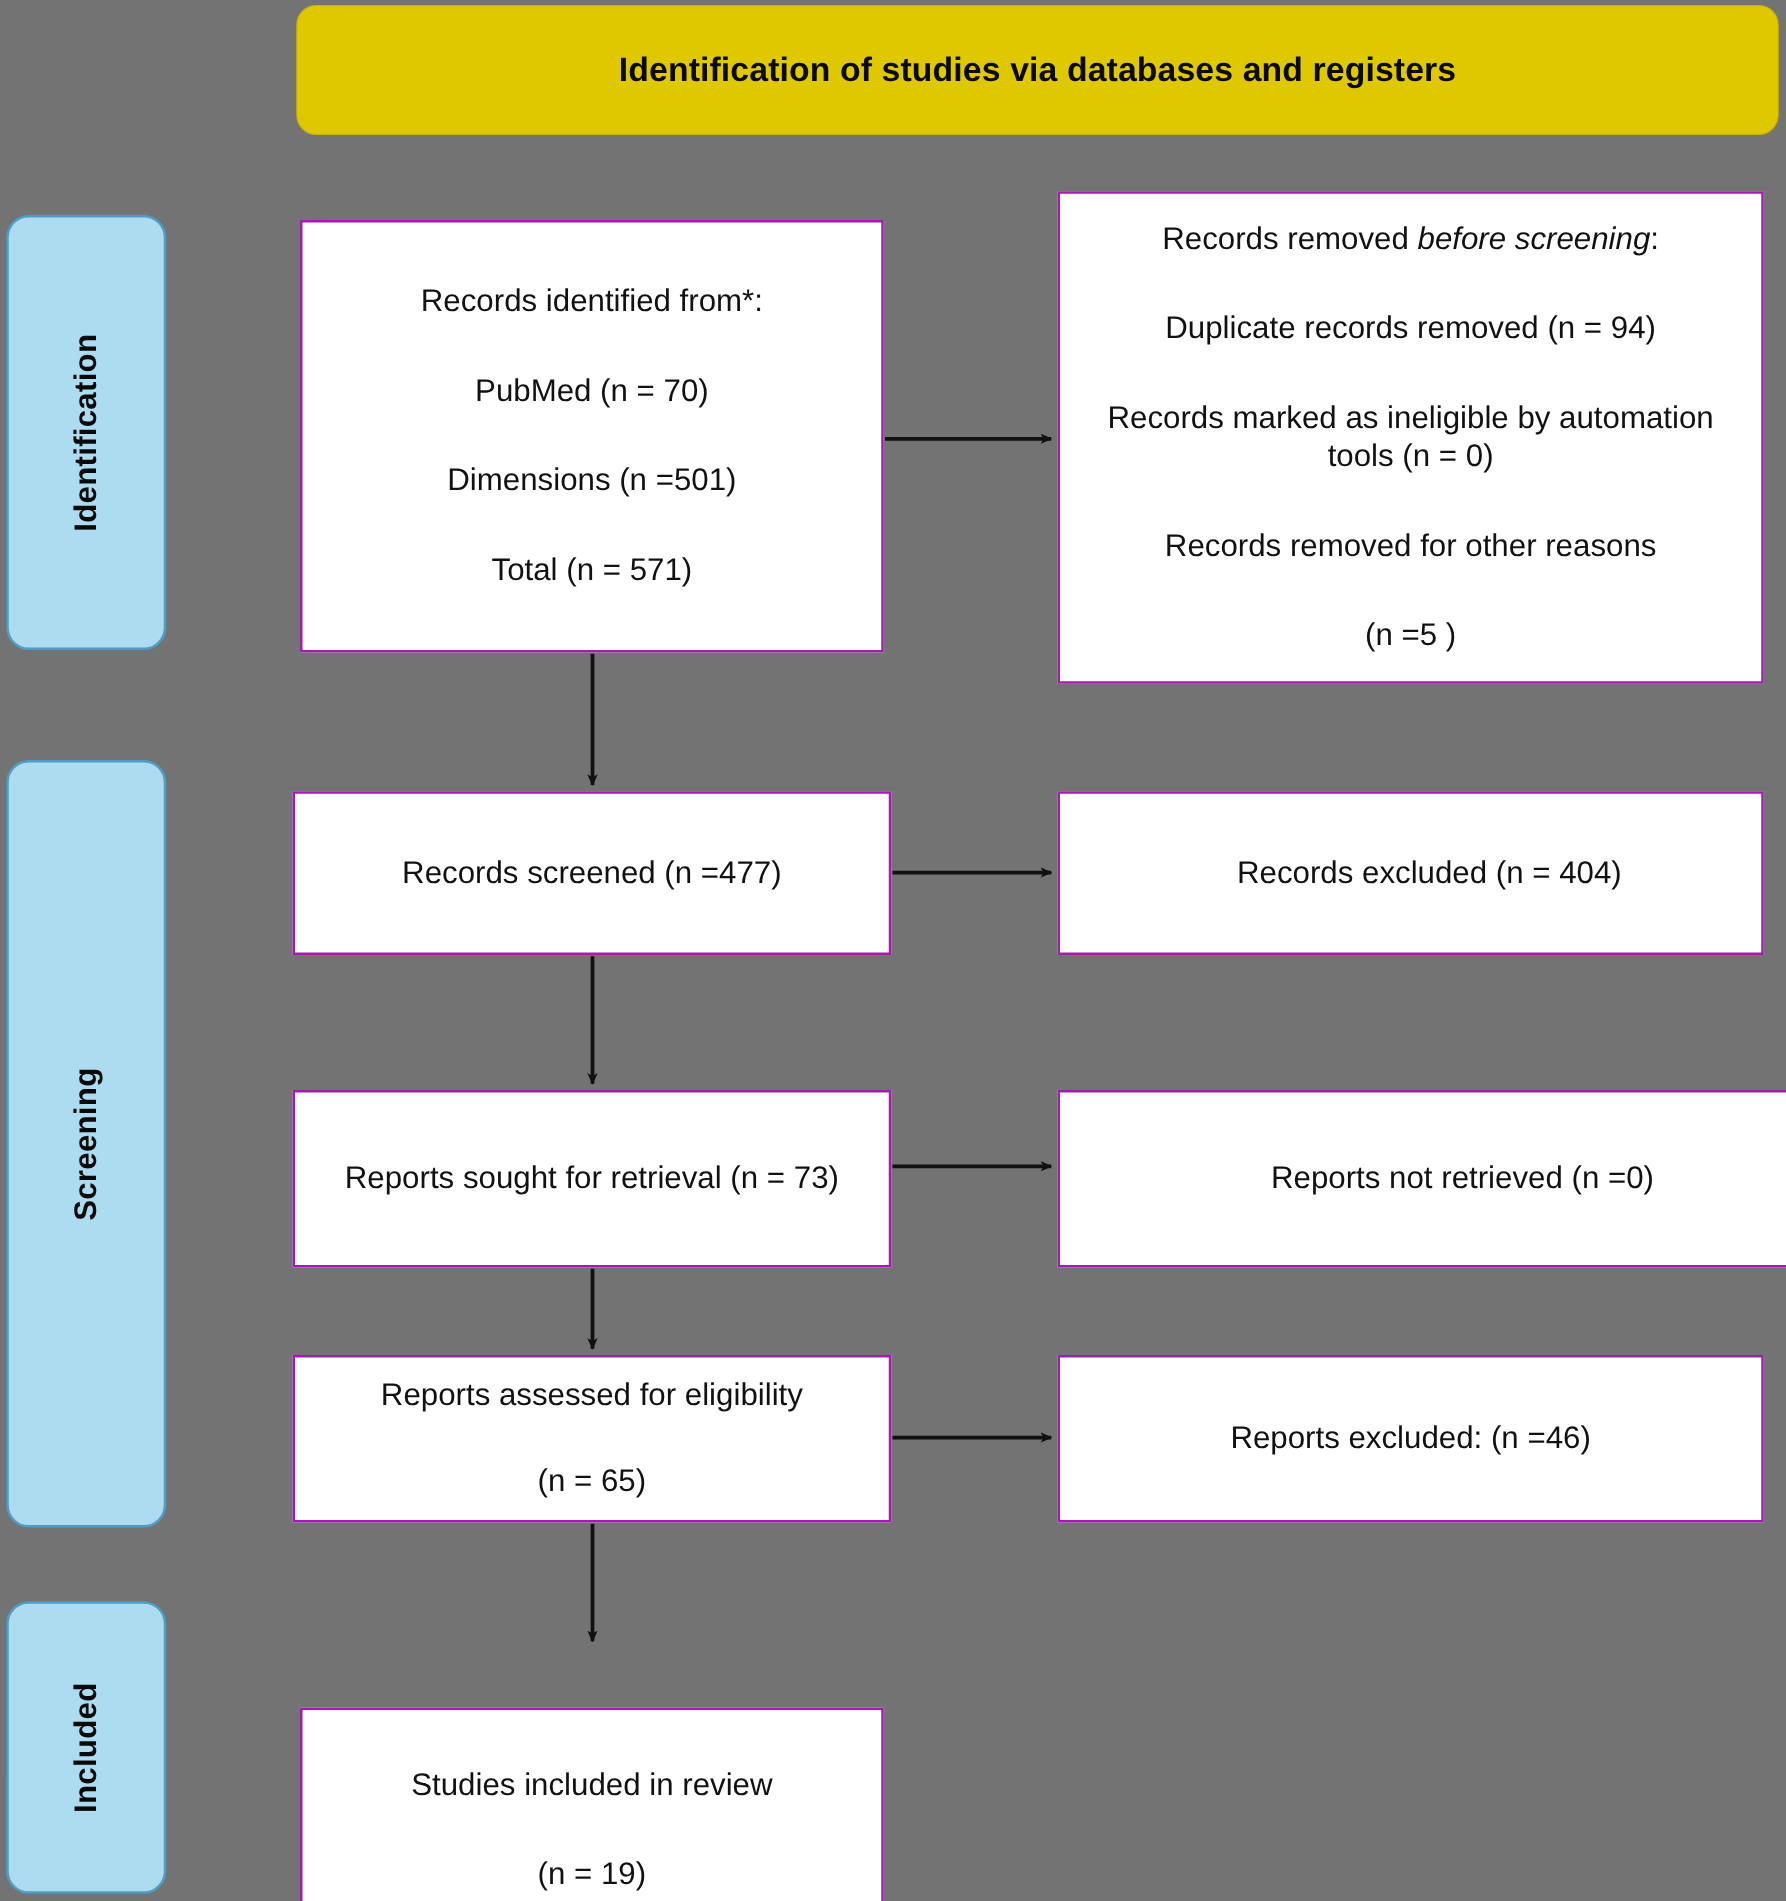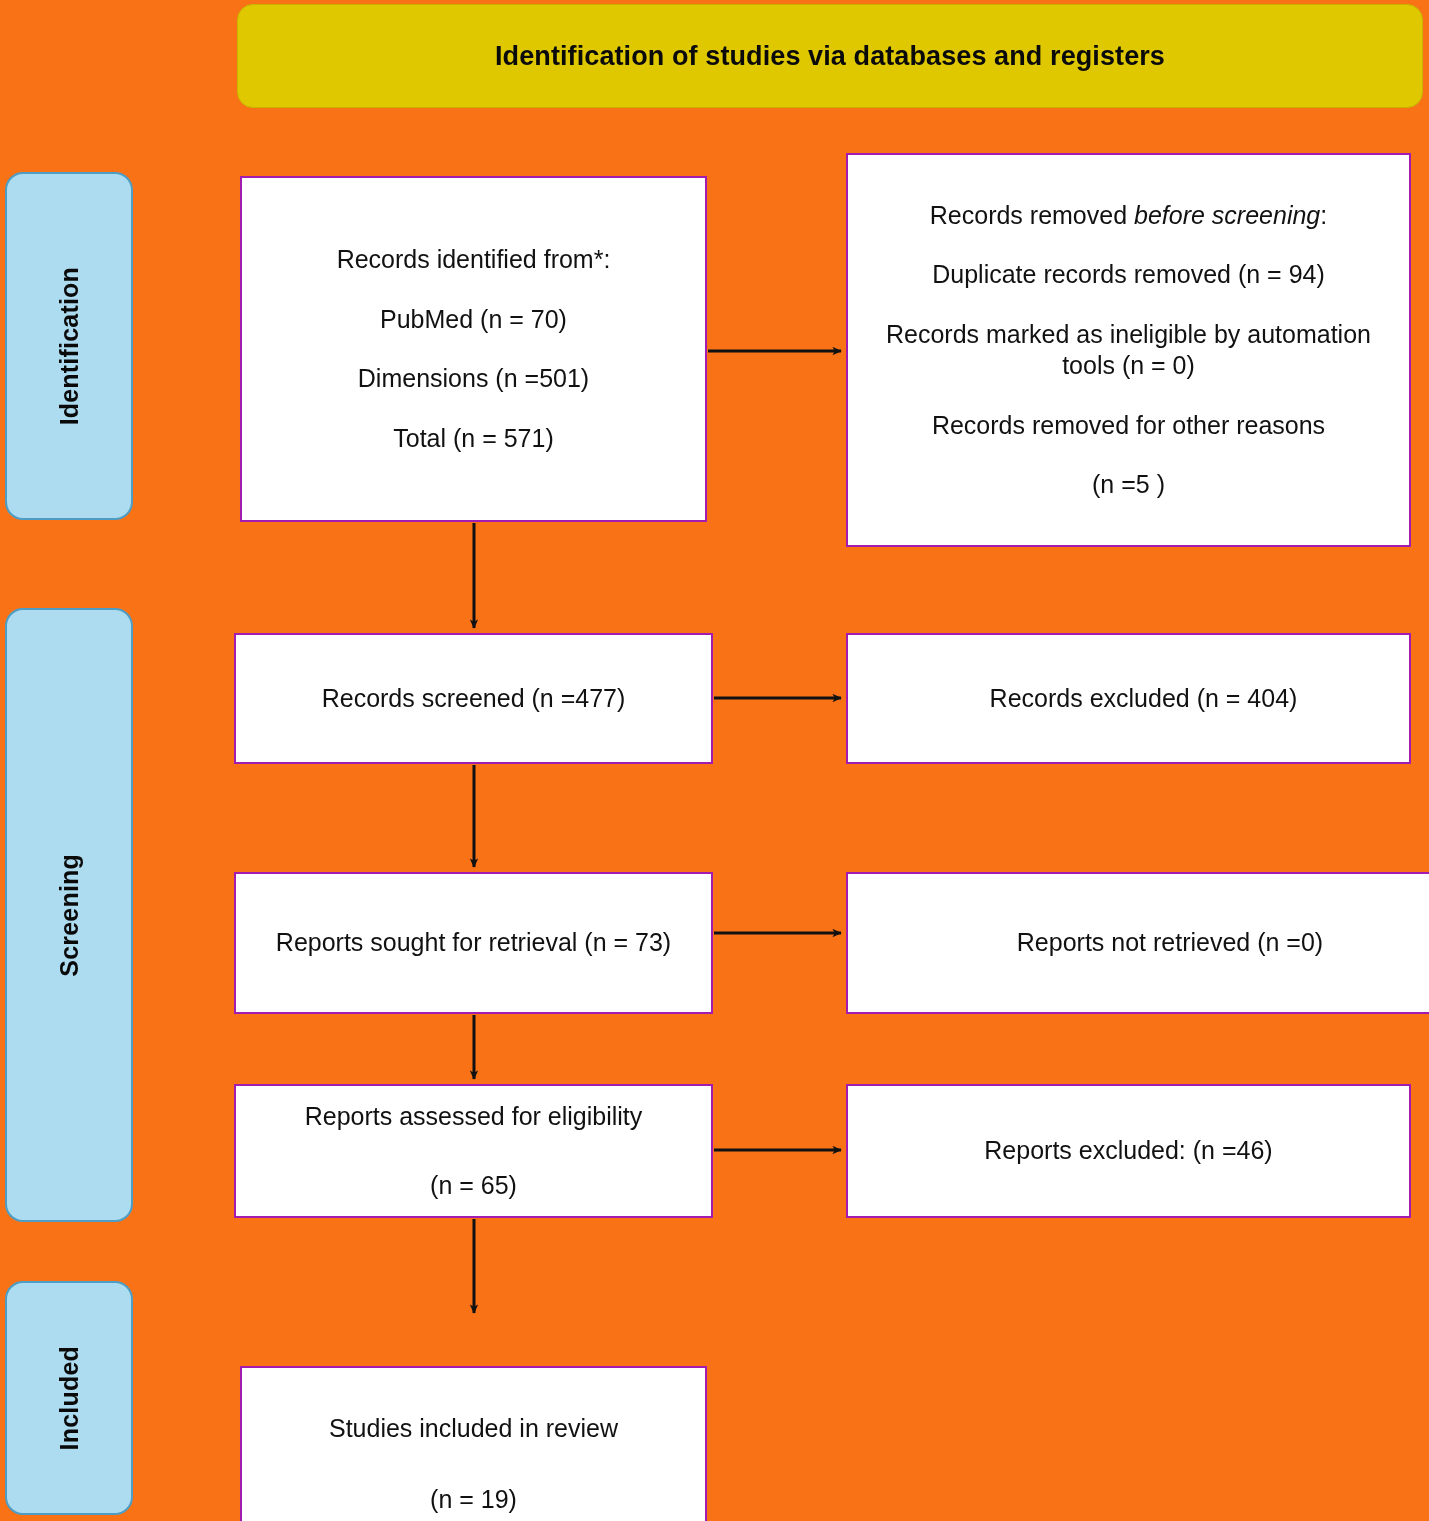"Identification of studies via databases" #prisma-root { background: #f97316 -> #737373 }
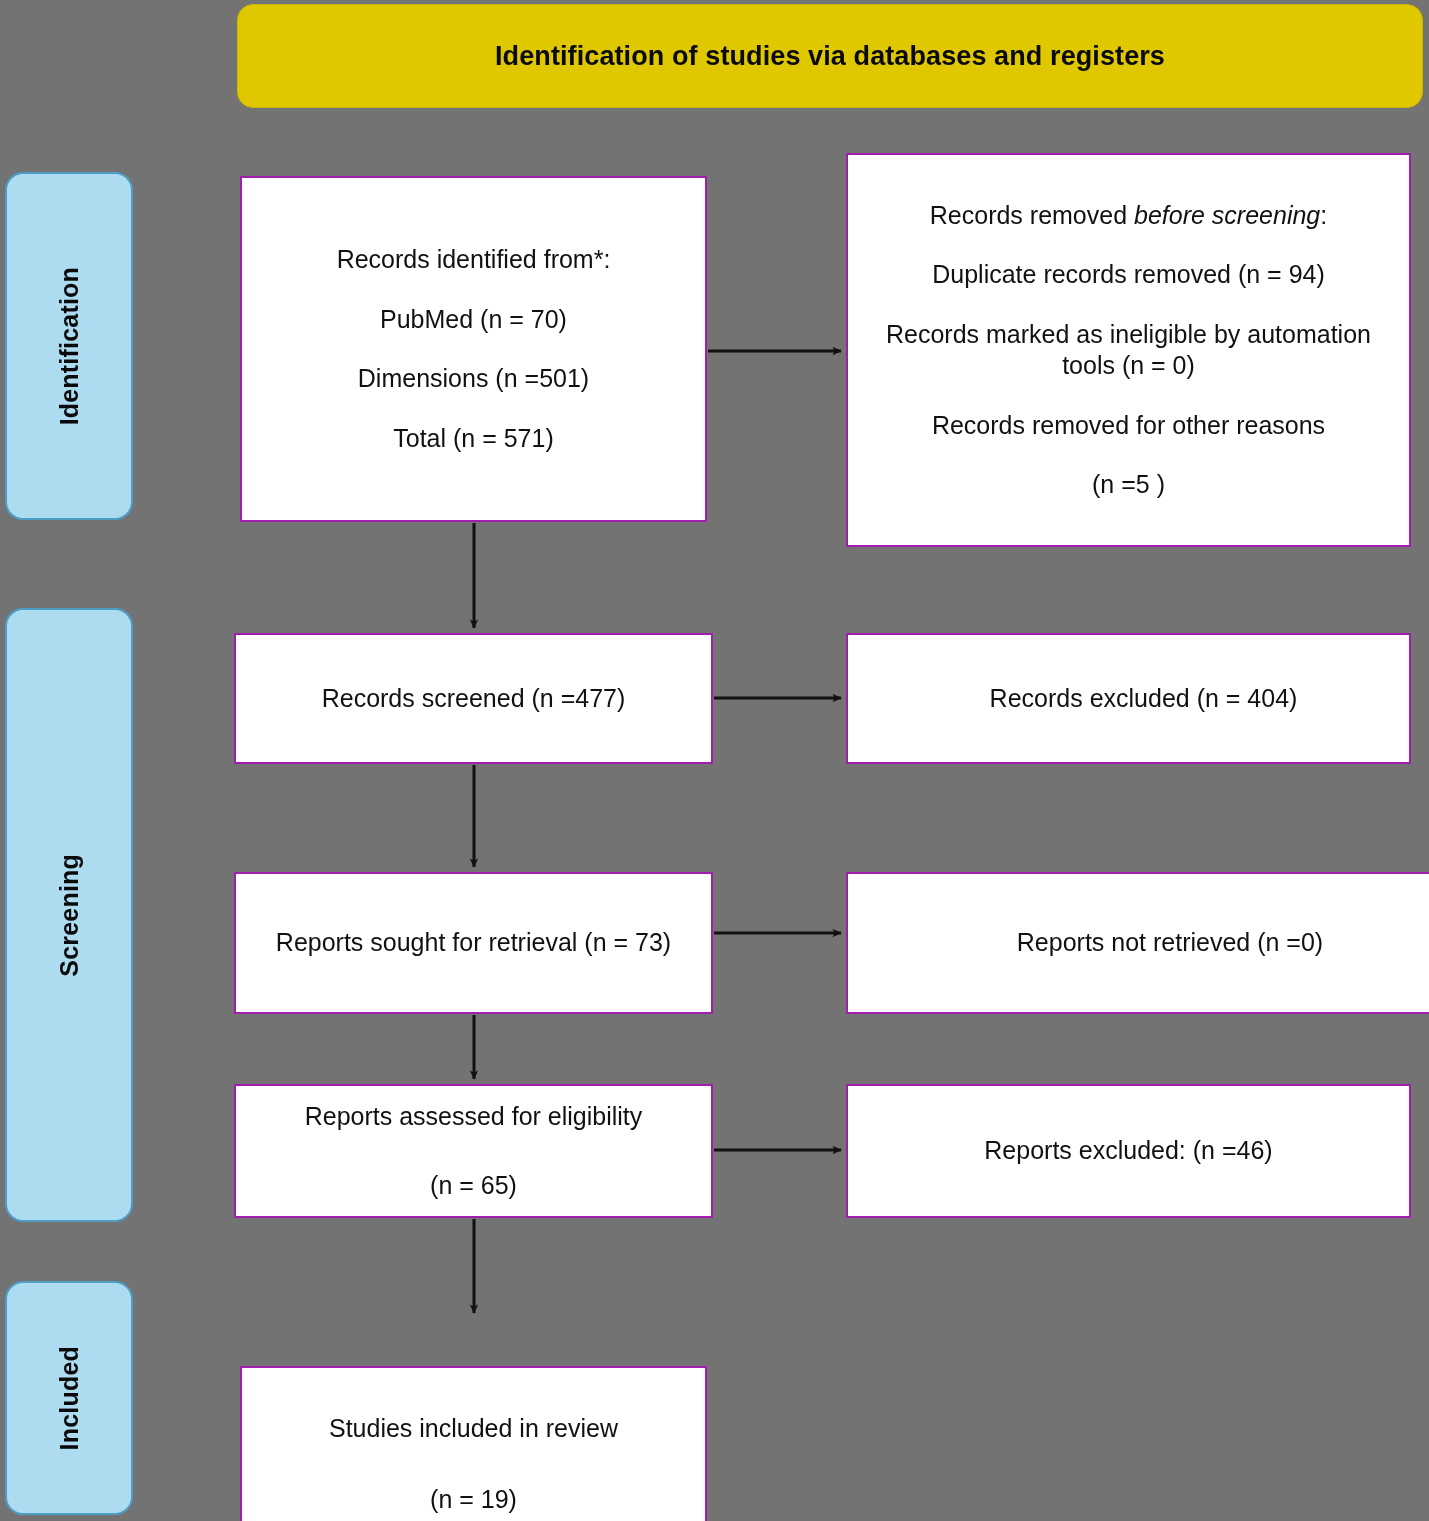"Duplicate records removed (n =" .flow-line + .flow-line { margin-top: 28px -> 40px }
